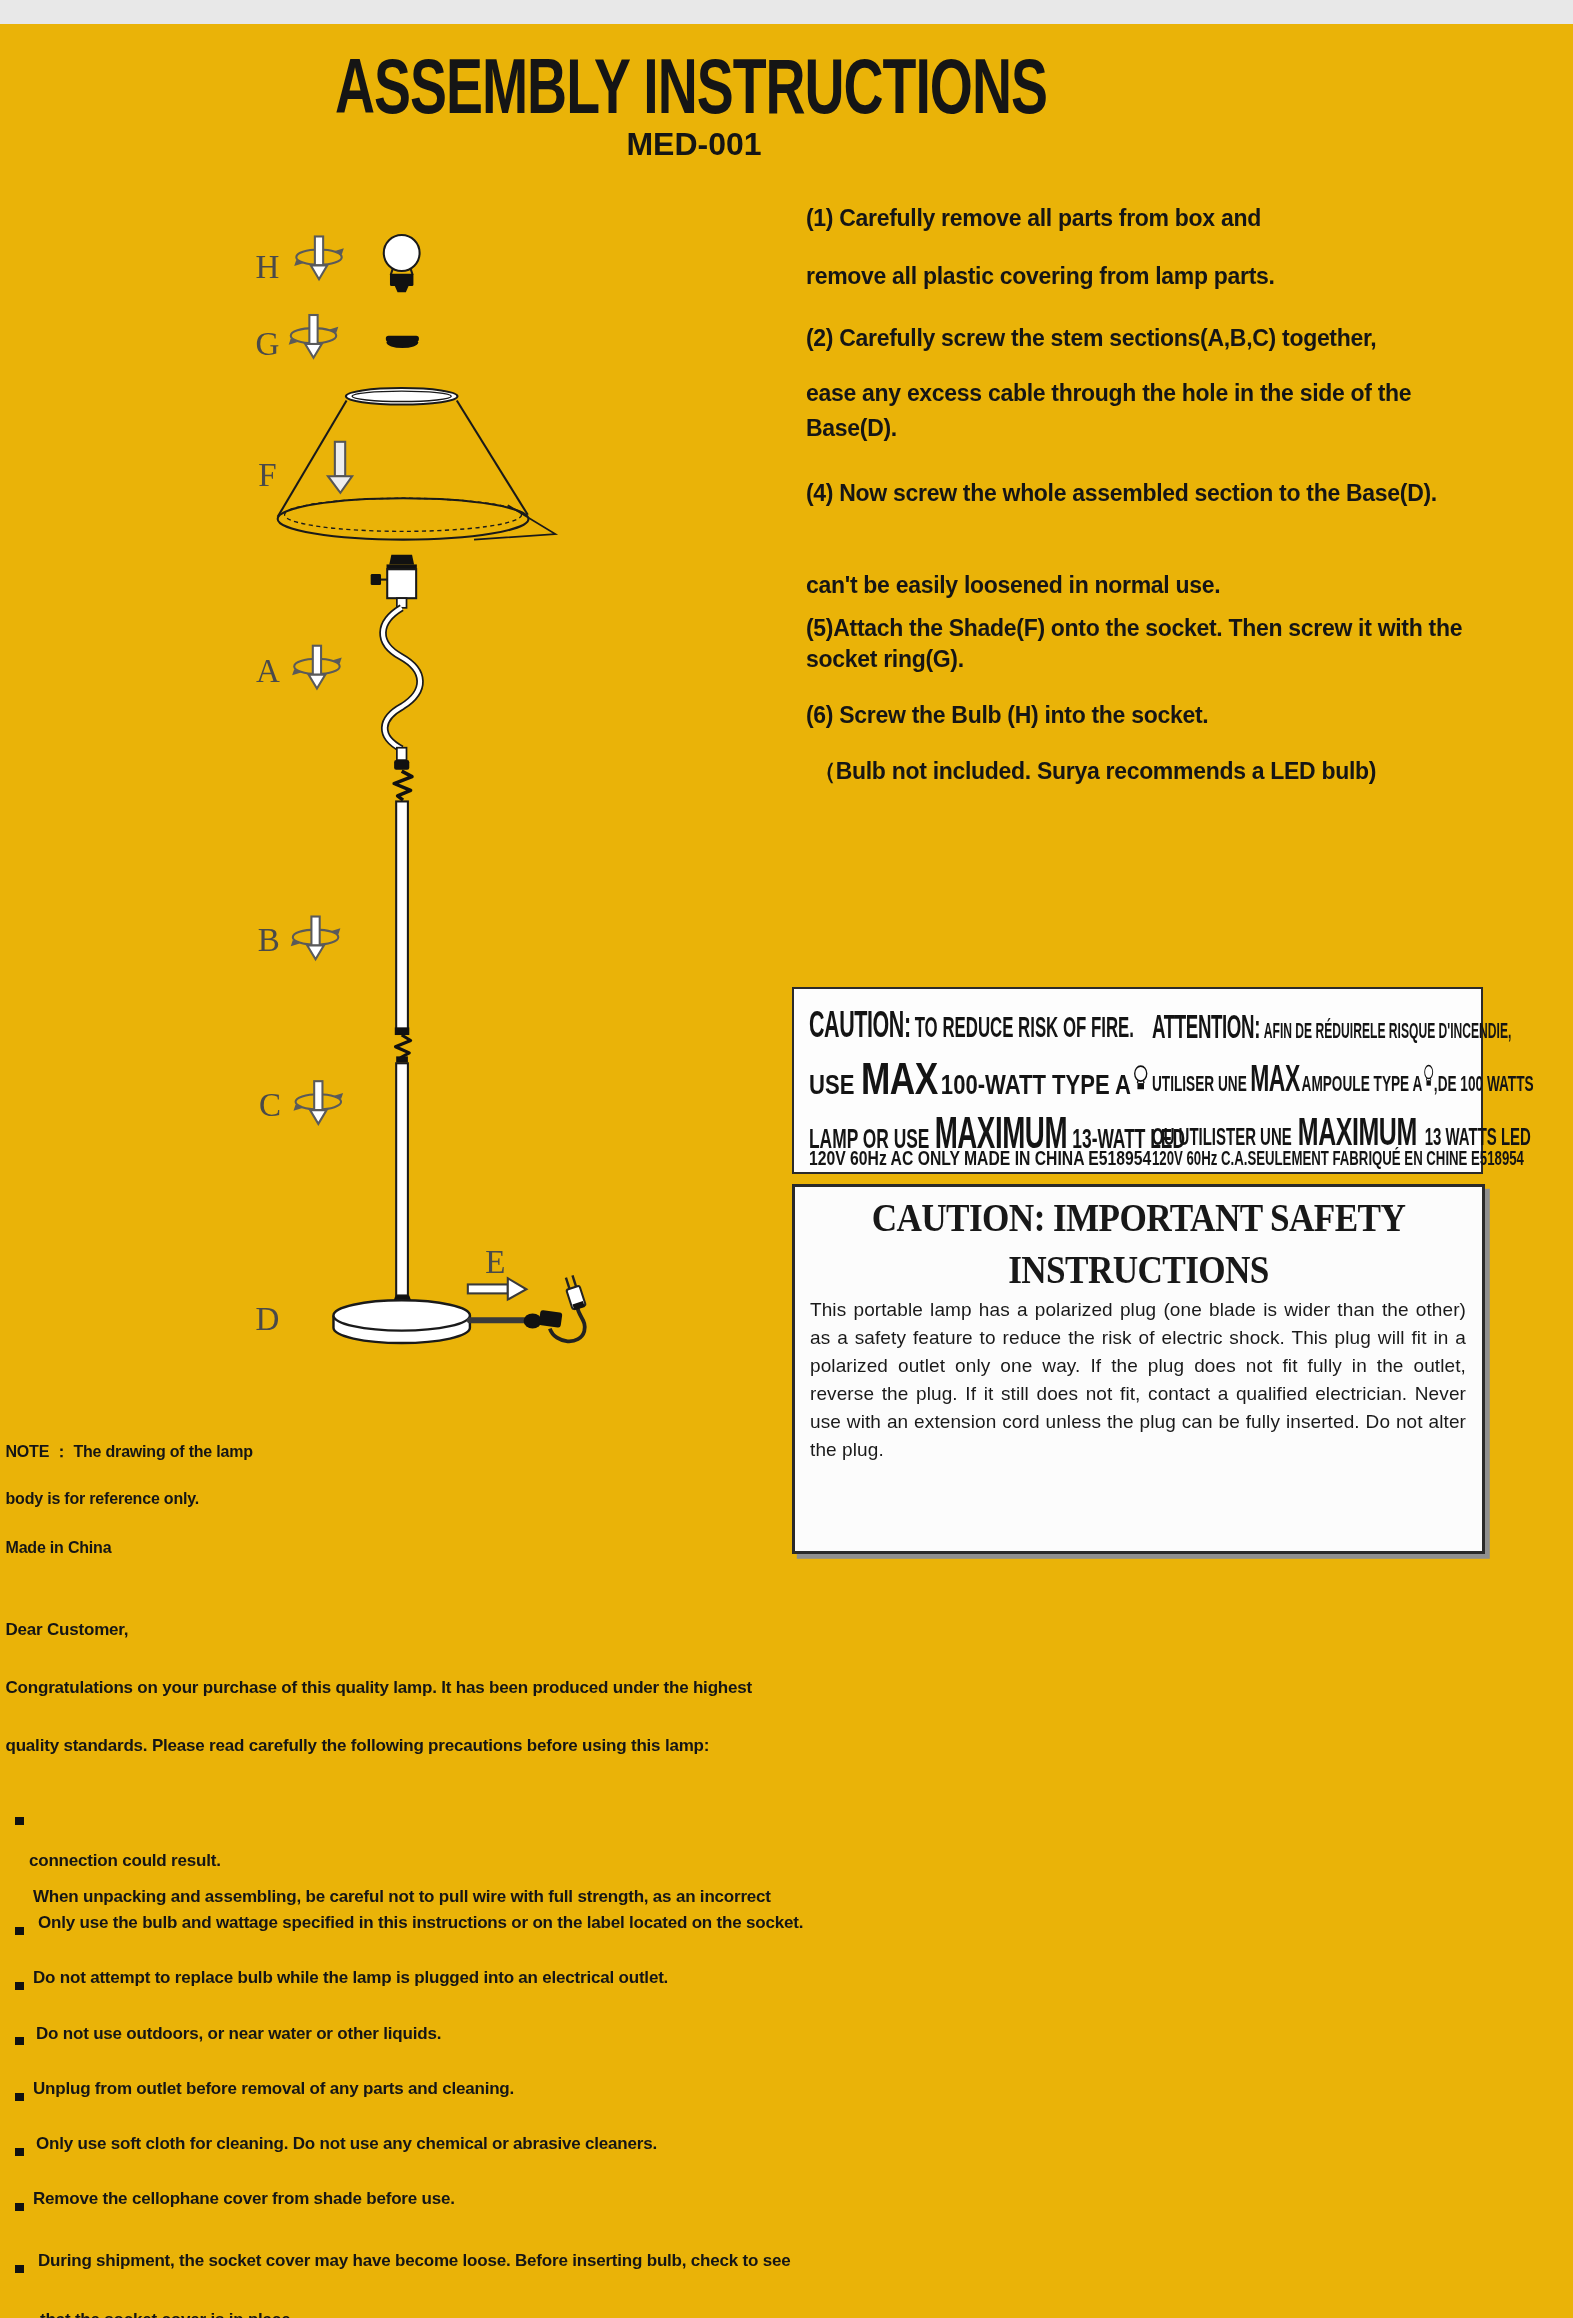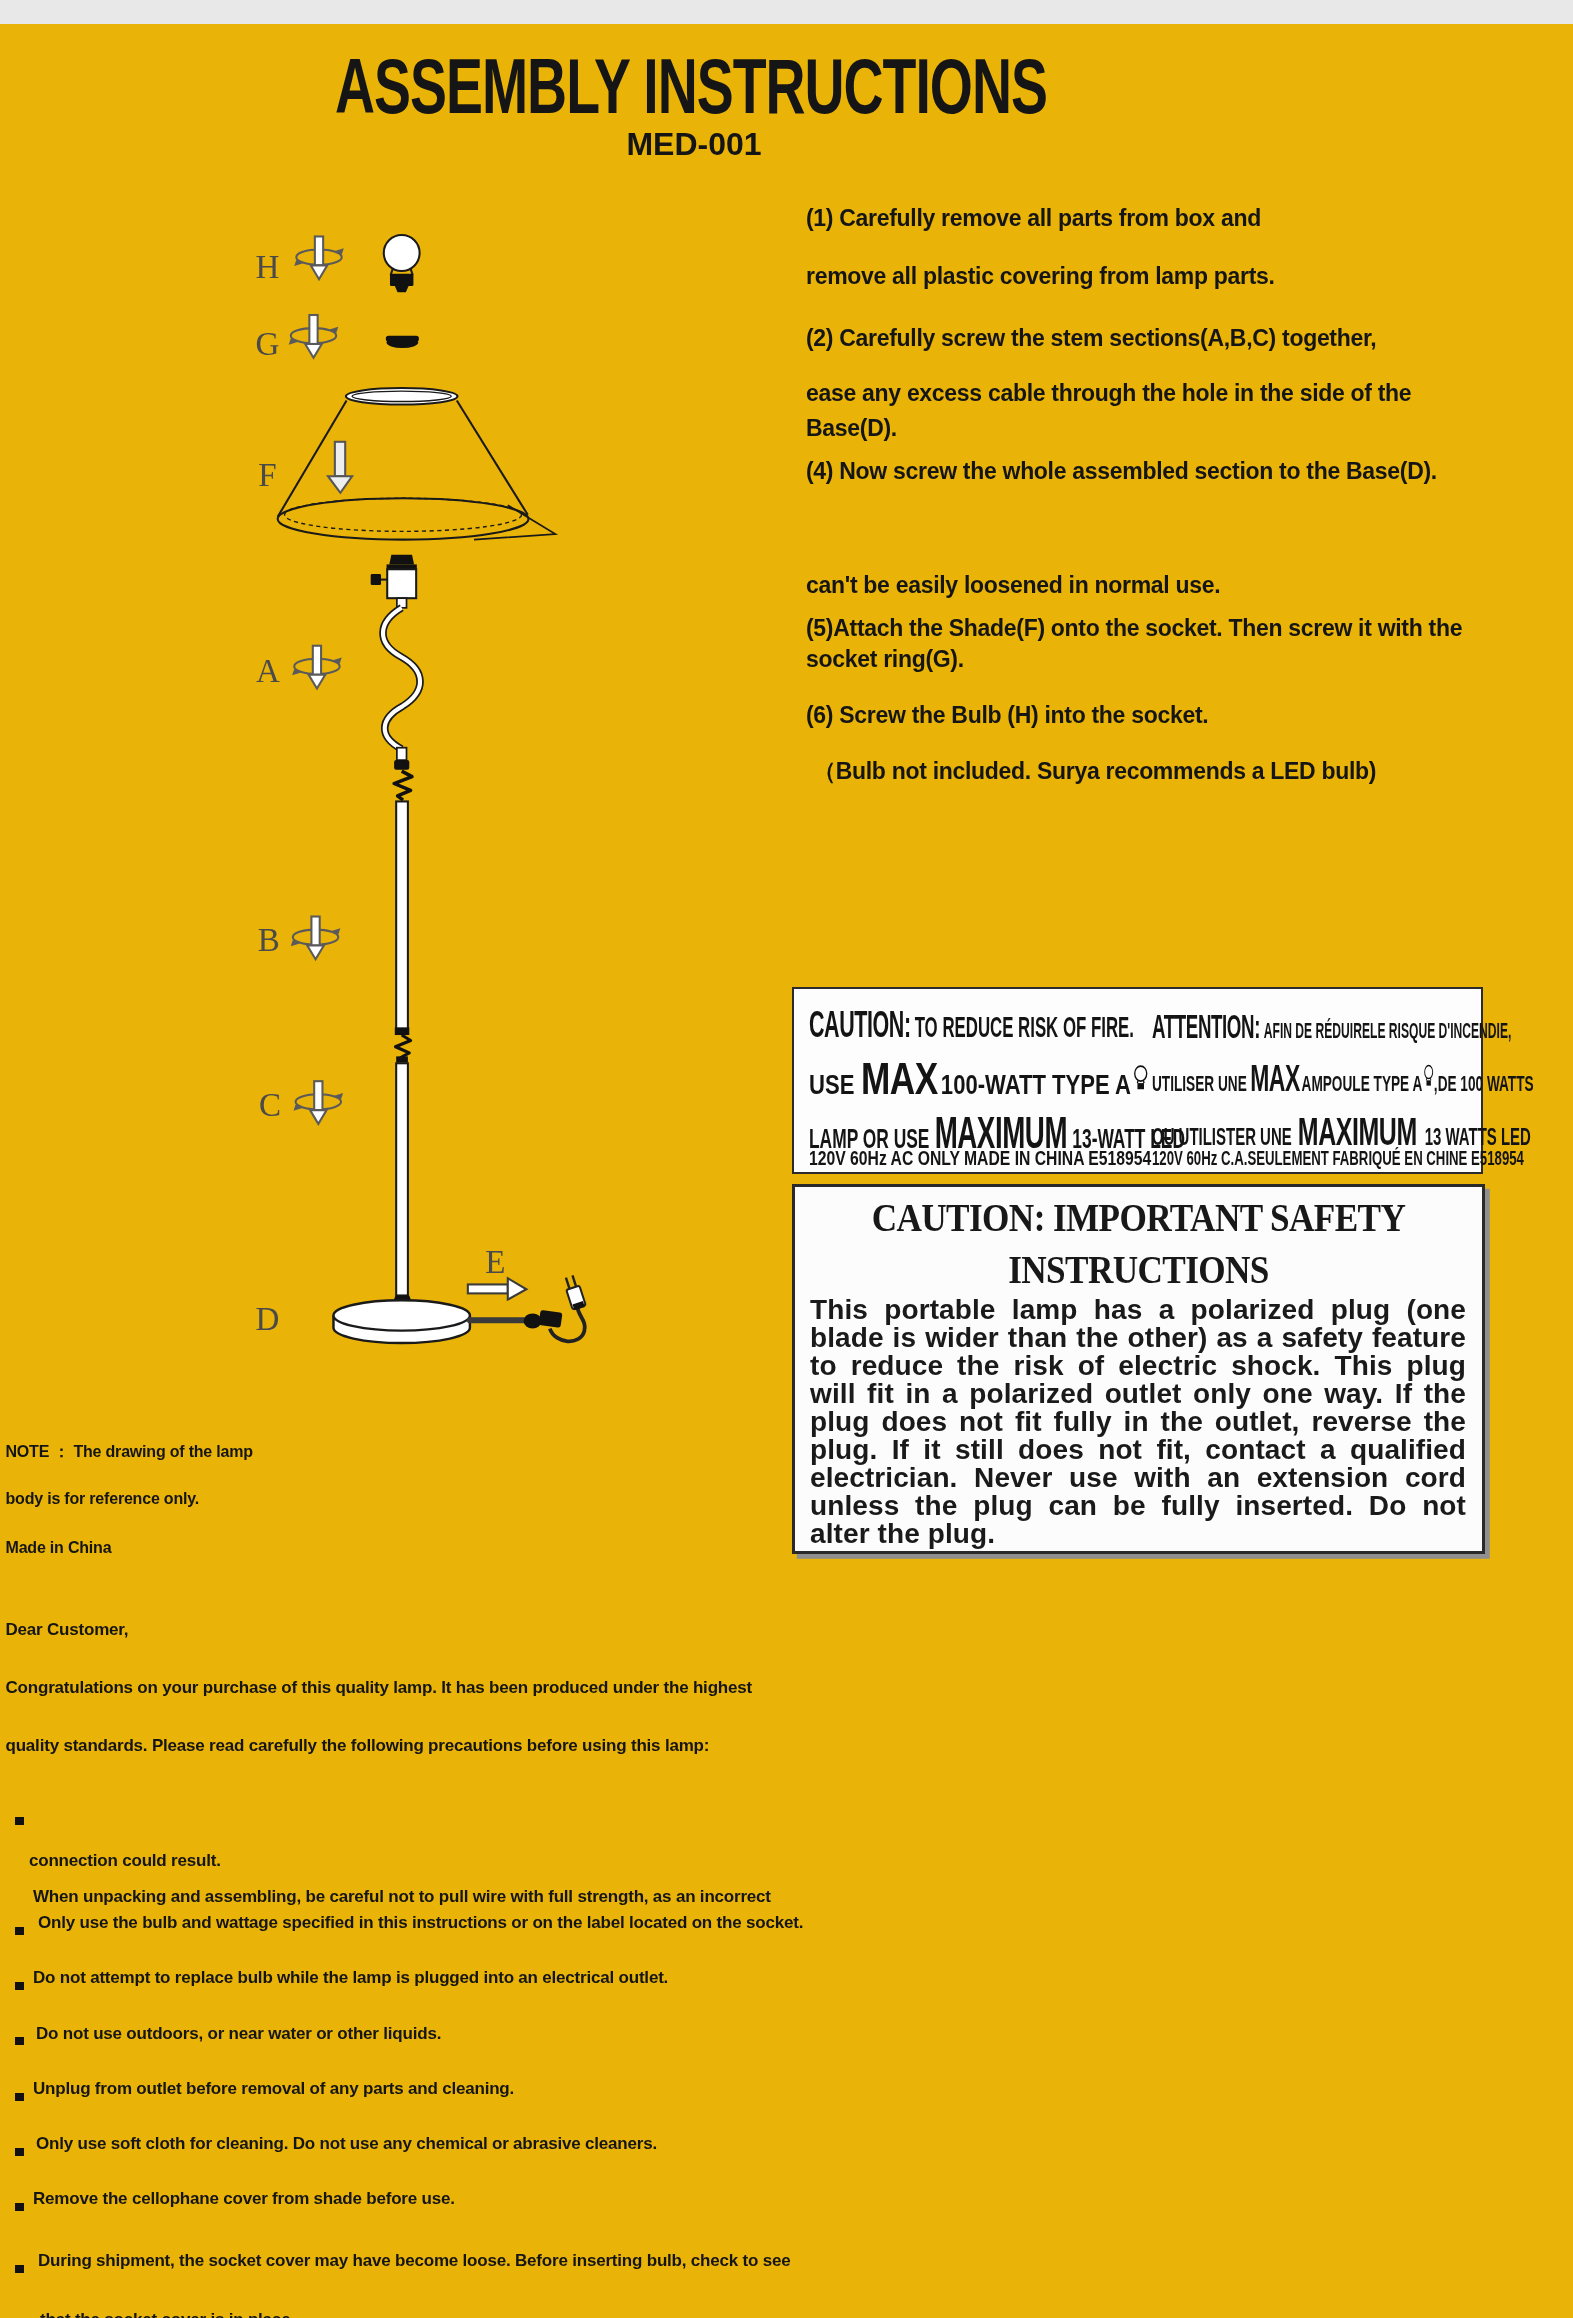"(4) Now screw the whole" div.t { top: 434px -> 456px }
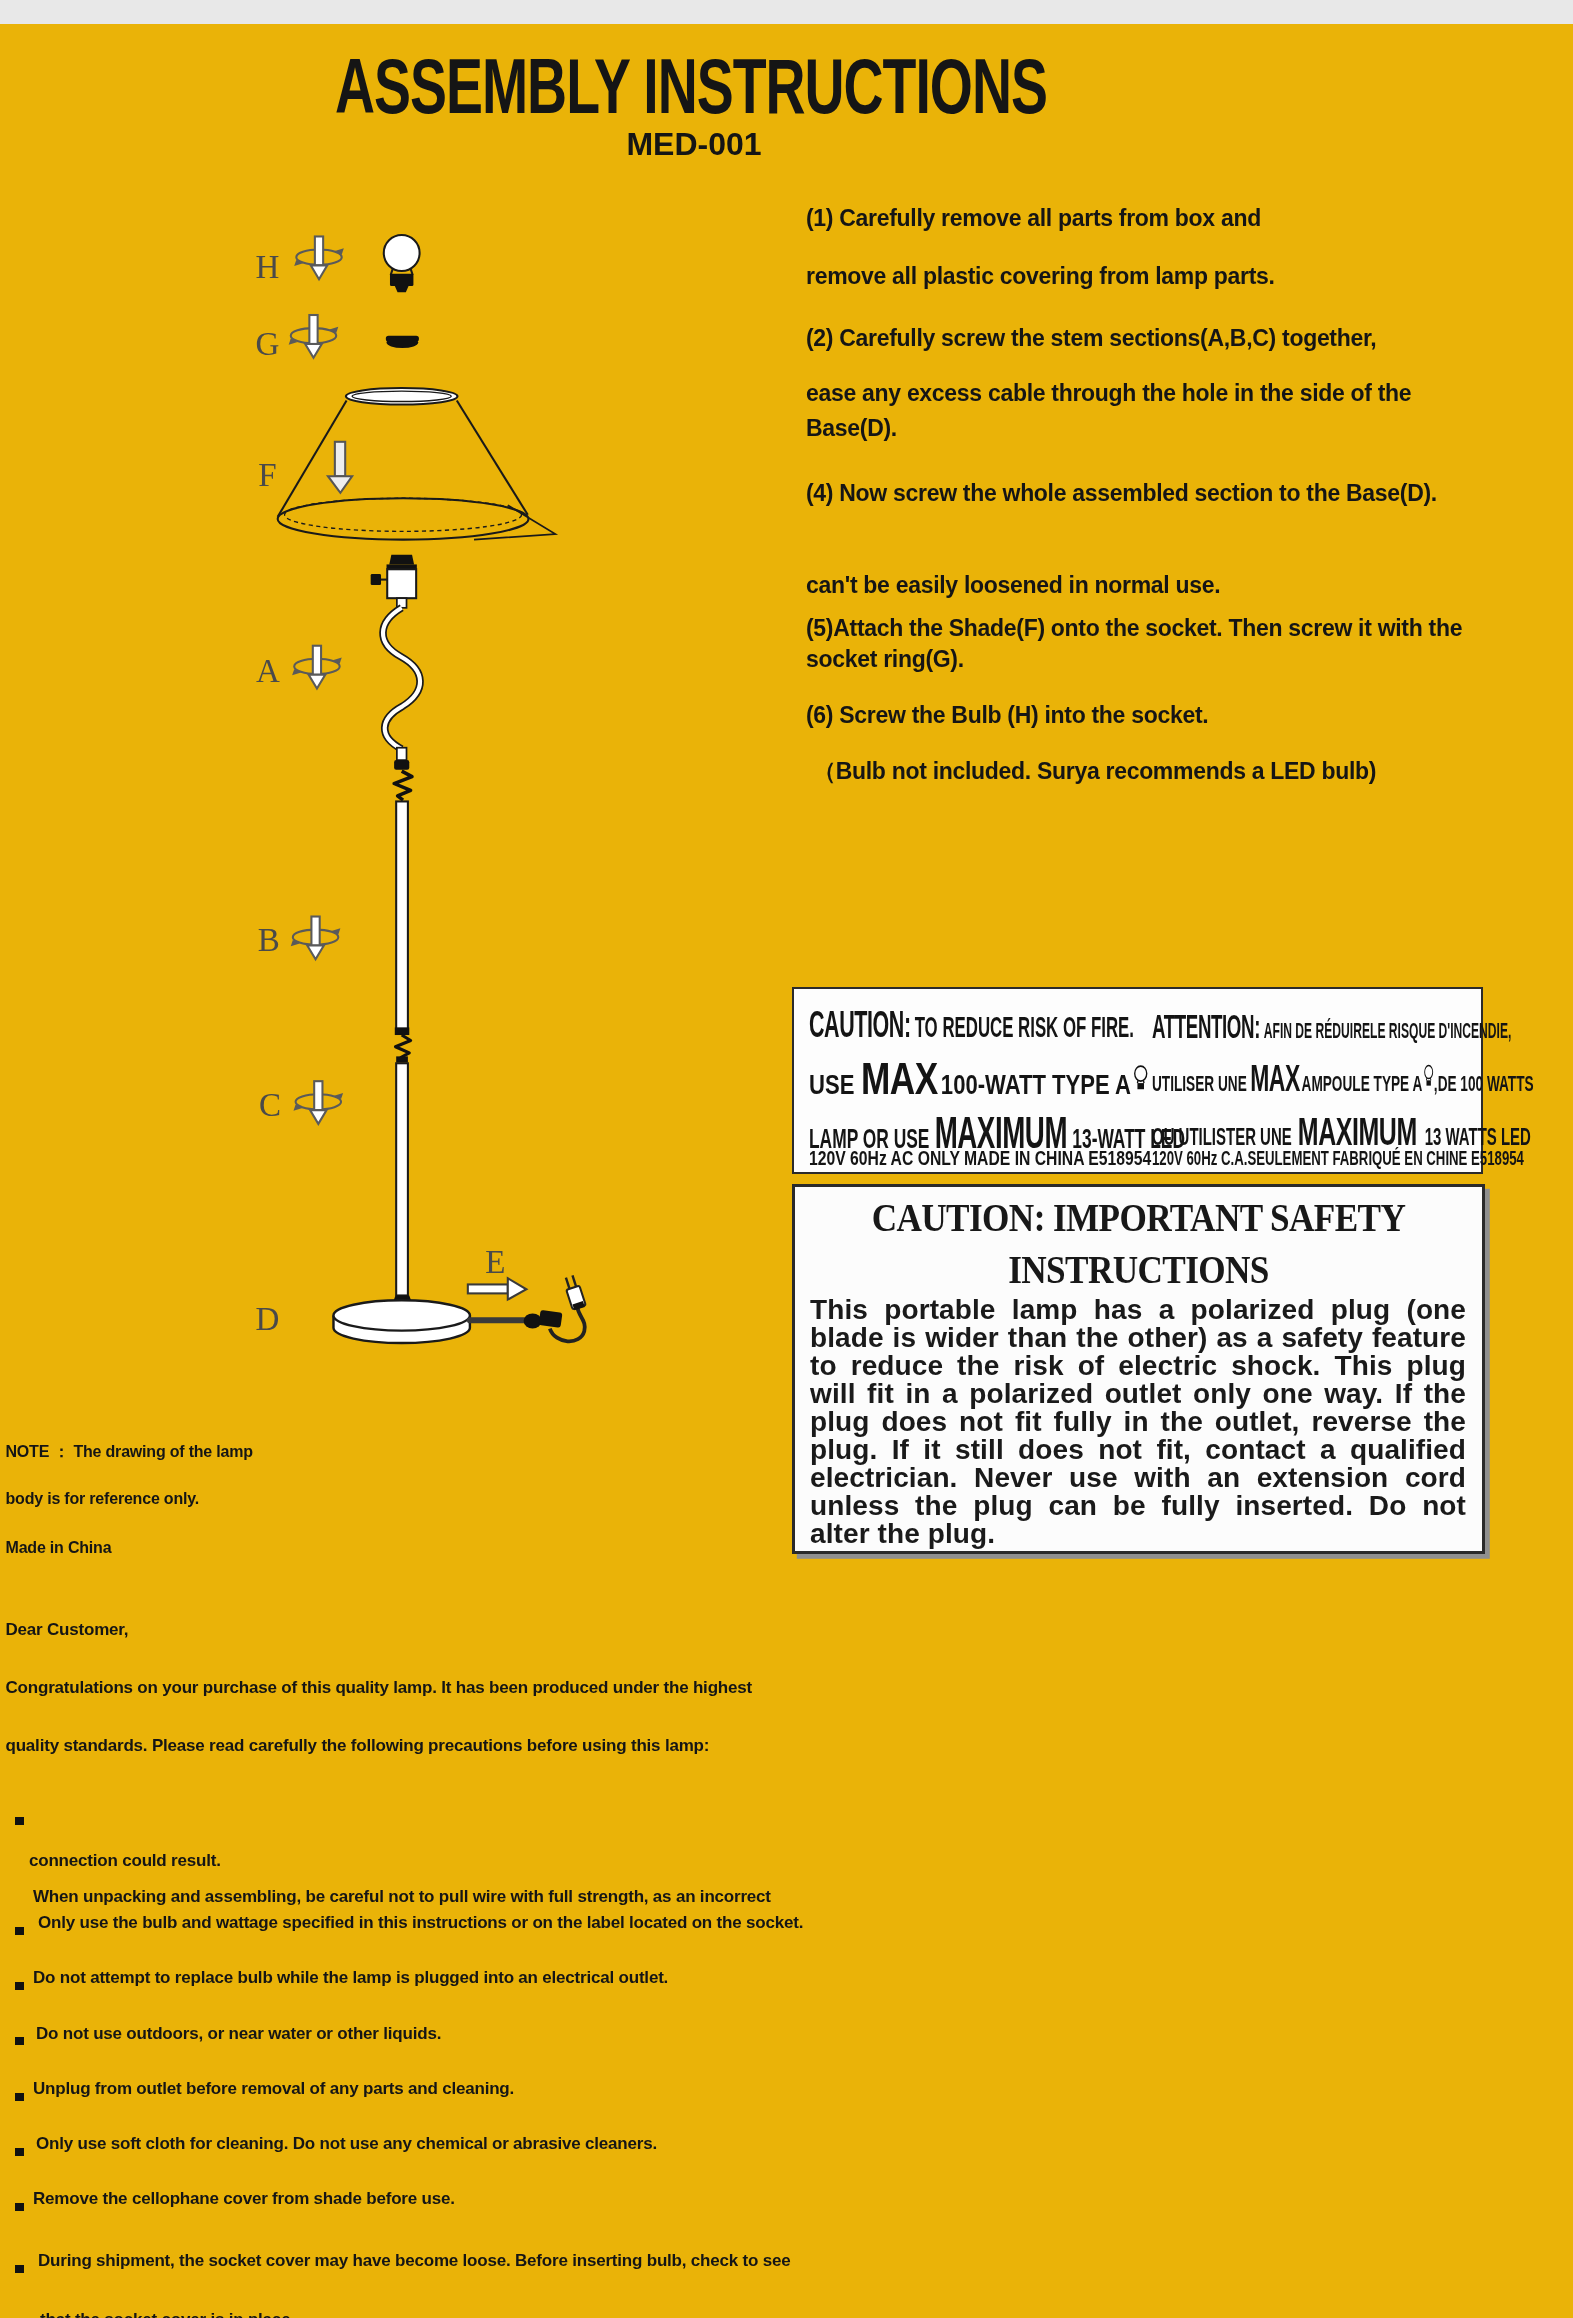"This portable lamp has a" .sbody { font-size: 28px -> 19px; font-weight: 700 -> 400 }
